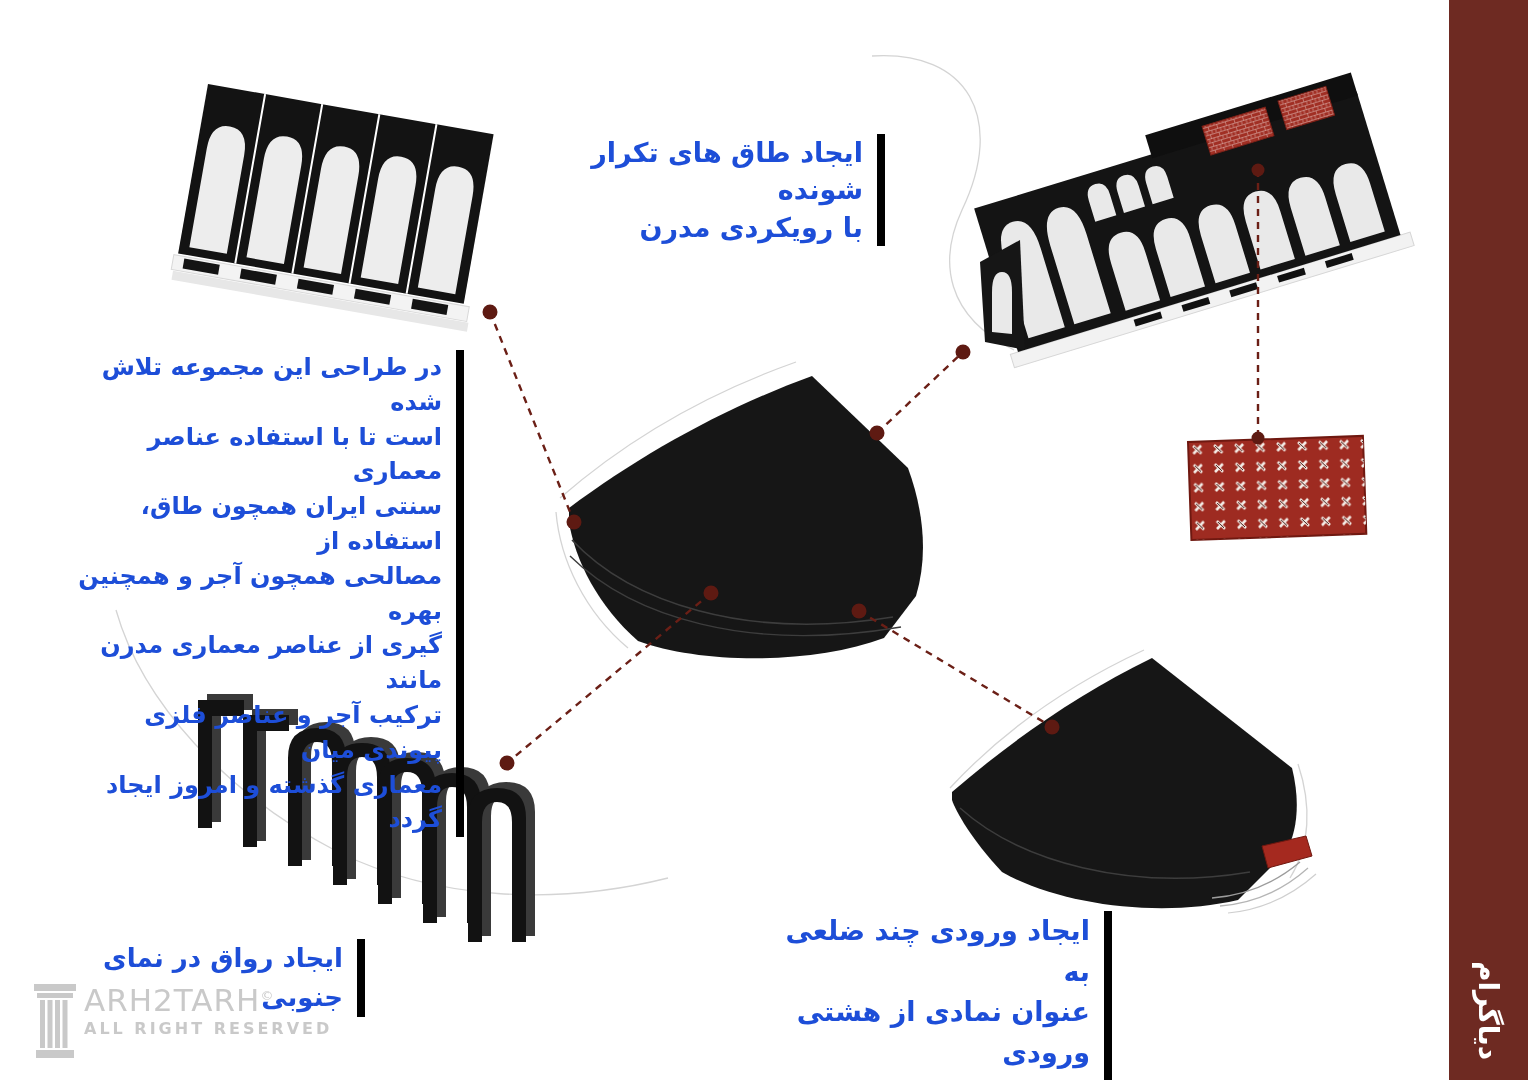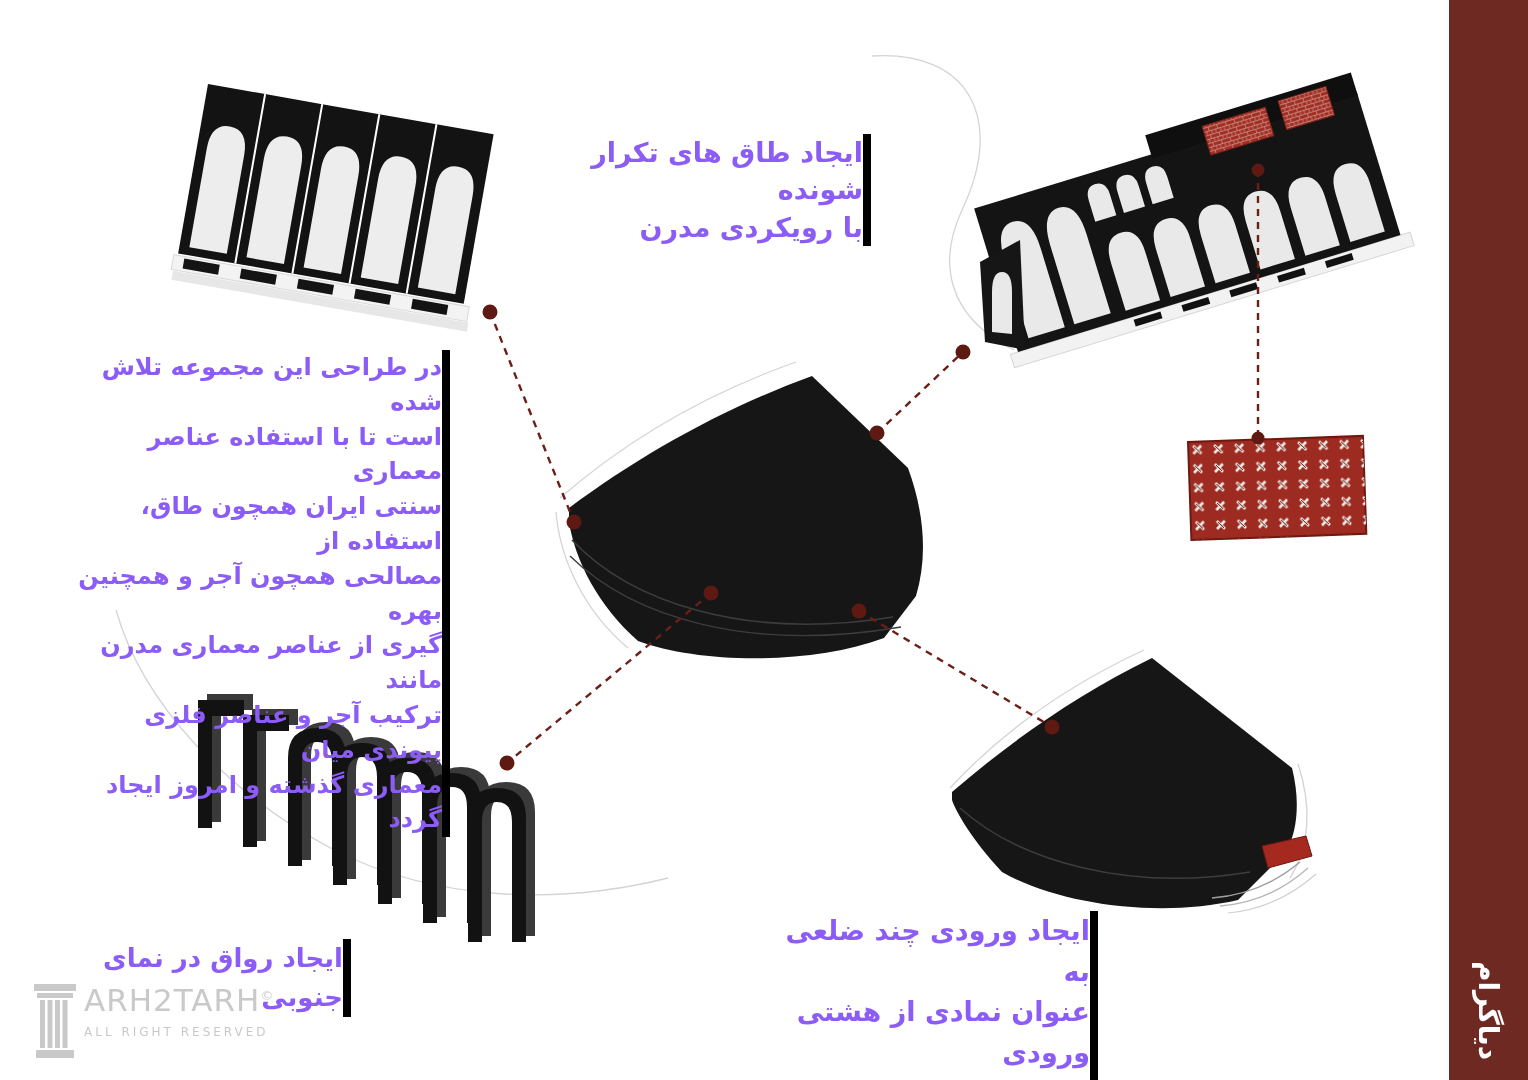"ایجاد طاق های تکرار شونده" .annotation { color: #8b5cf6 -> #1d4ed8; padding-right: none -> 14px }
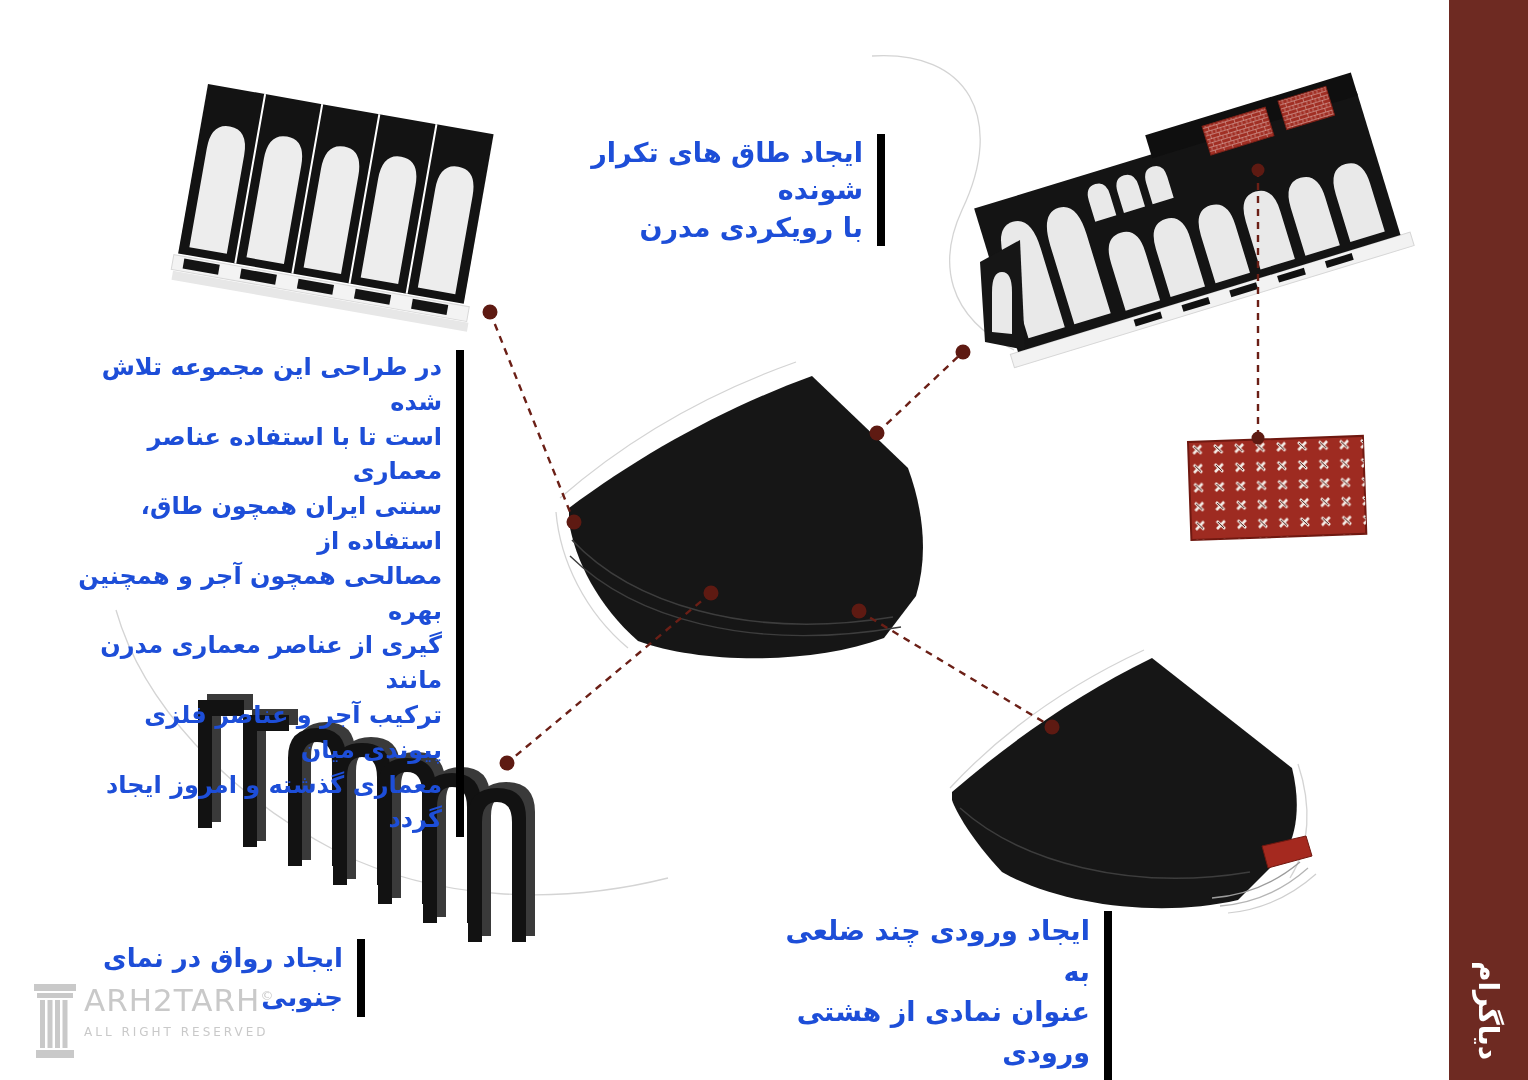"ALL RIGHT RESERVED" .logo-sub { font-size: 12px -> 16px; font-weight: none -> bold; margin-top: 8px -> 2px }
